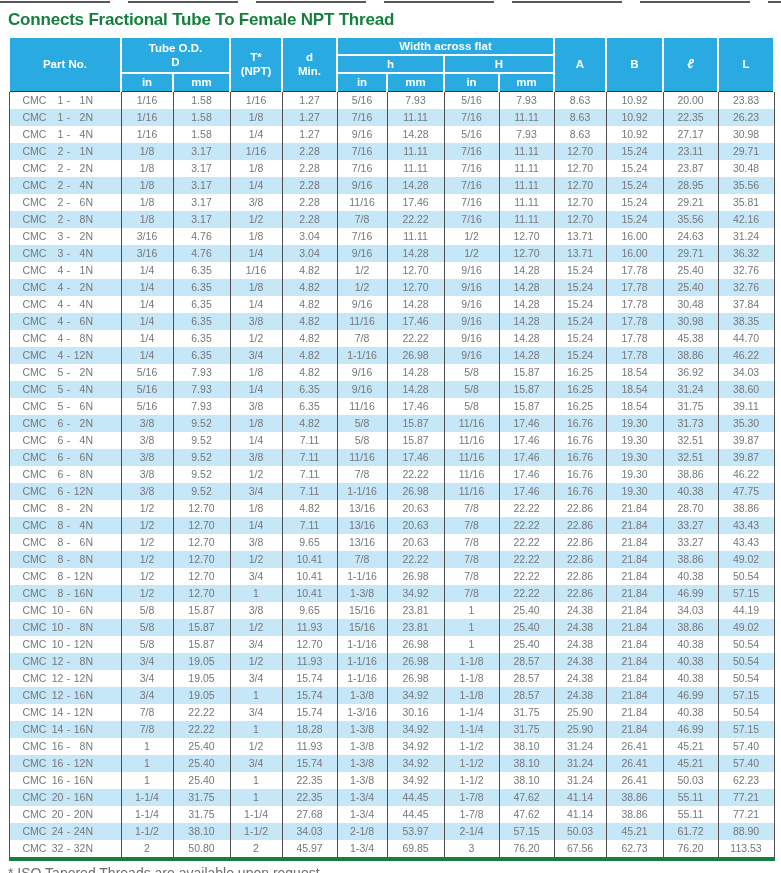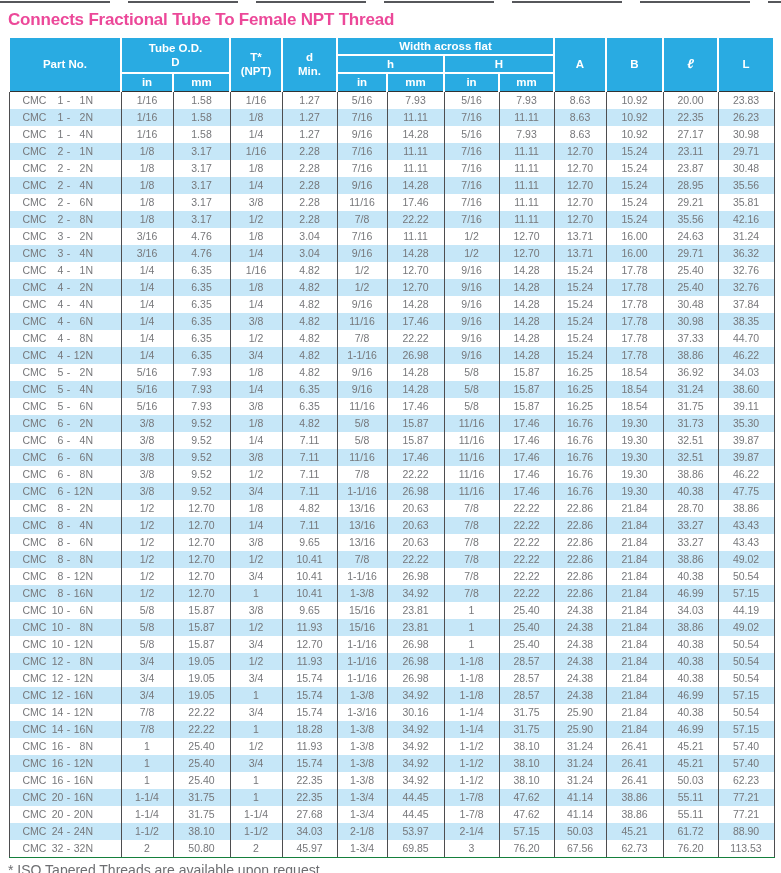"Connects Fractional Tube To Female" .title { color: #ec4899 -> #15803d }
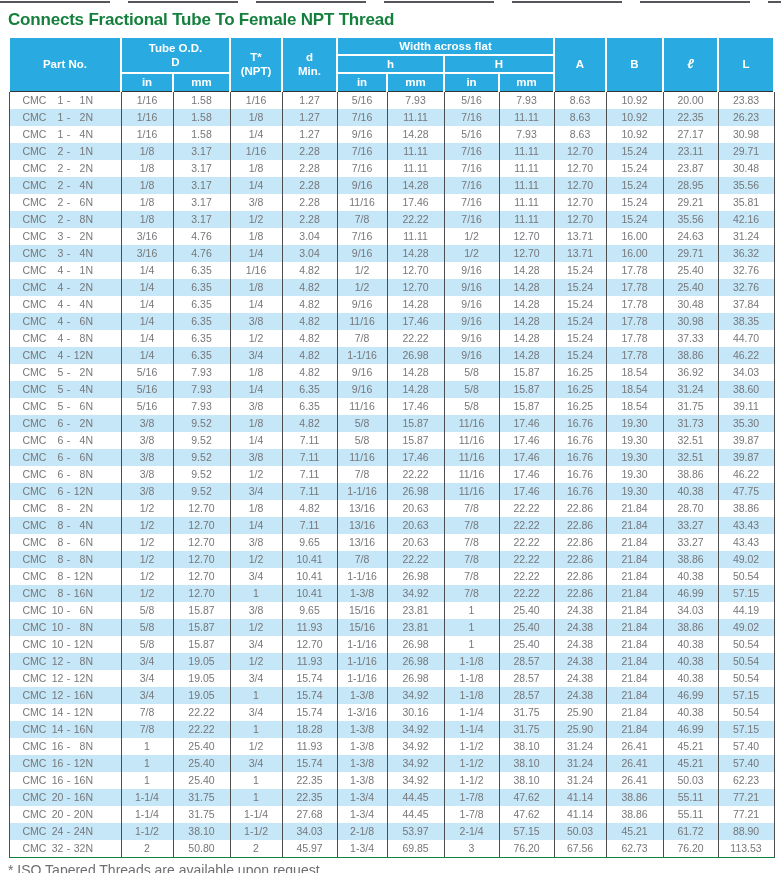"37.33" td { text: 37.33 -> 45.38 }
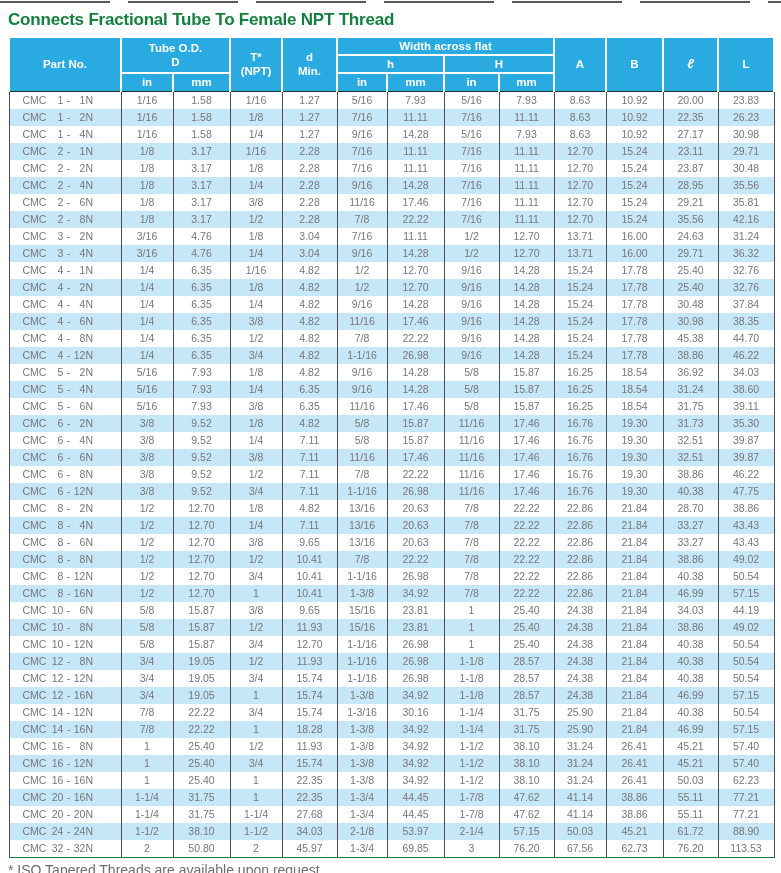"CMC 32 - 32N" tbody tr:last-child td { border-bottom: 1px solid #15803d -> 4px solid #15803d }
